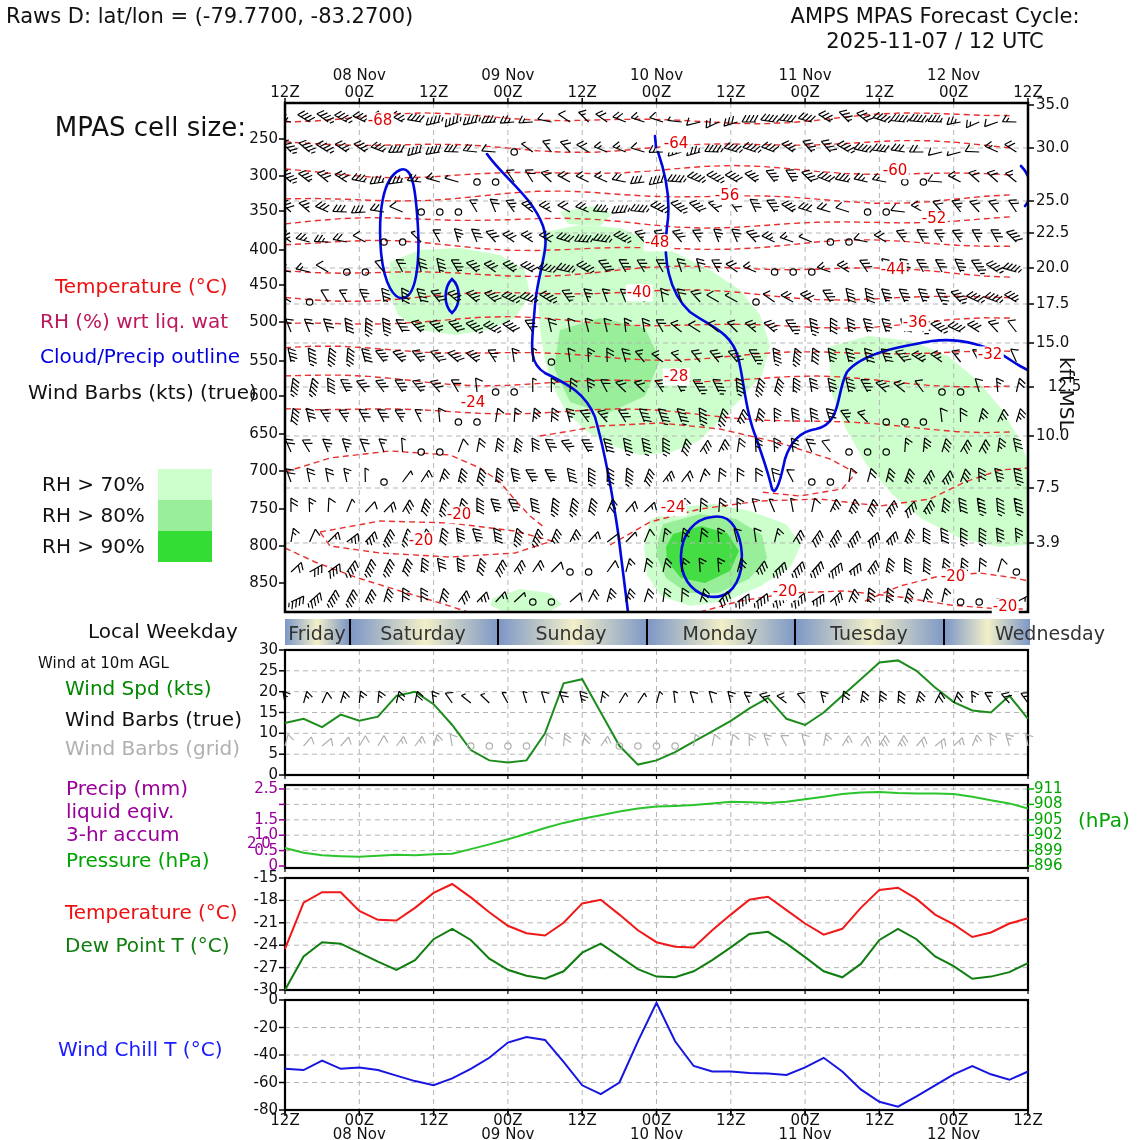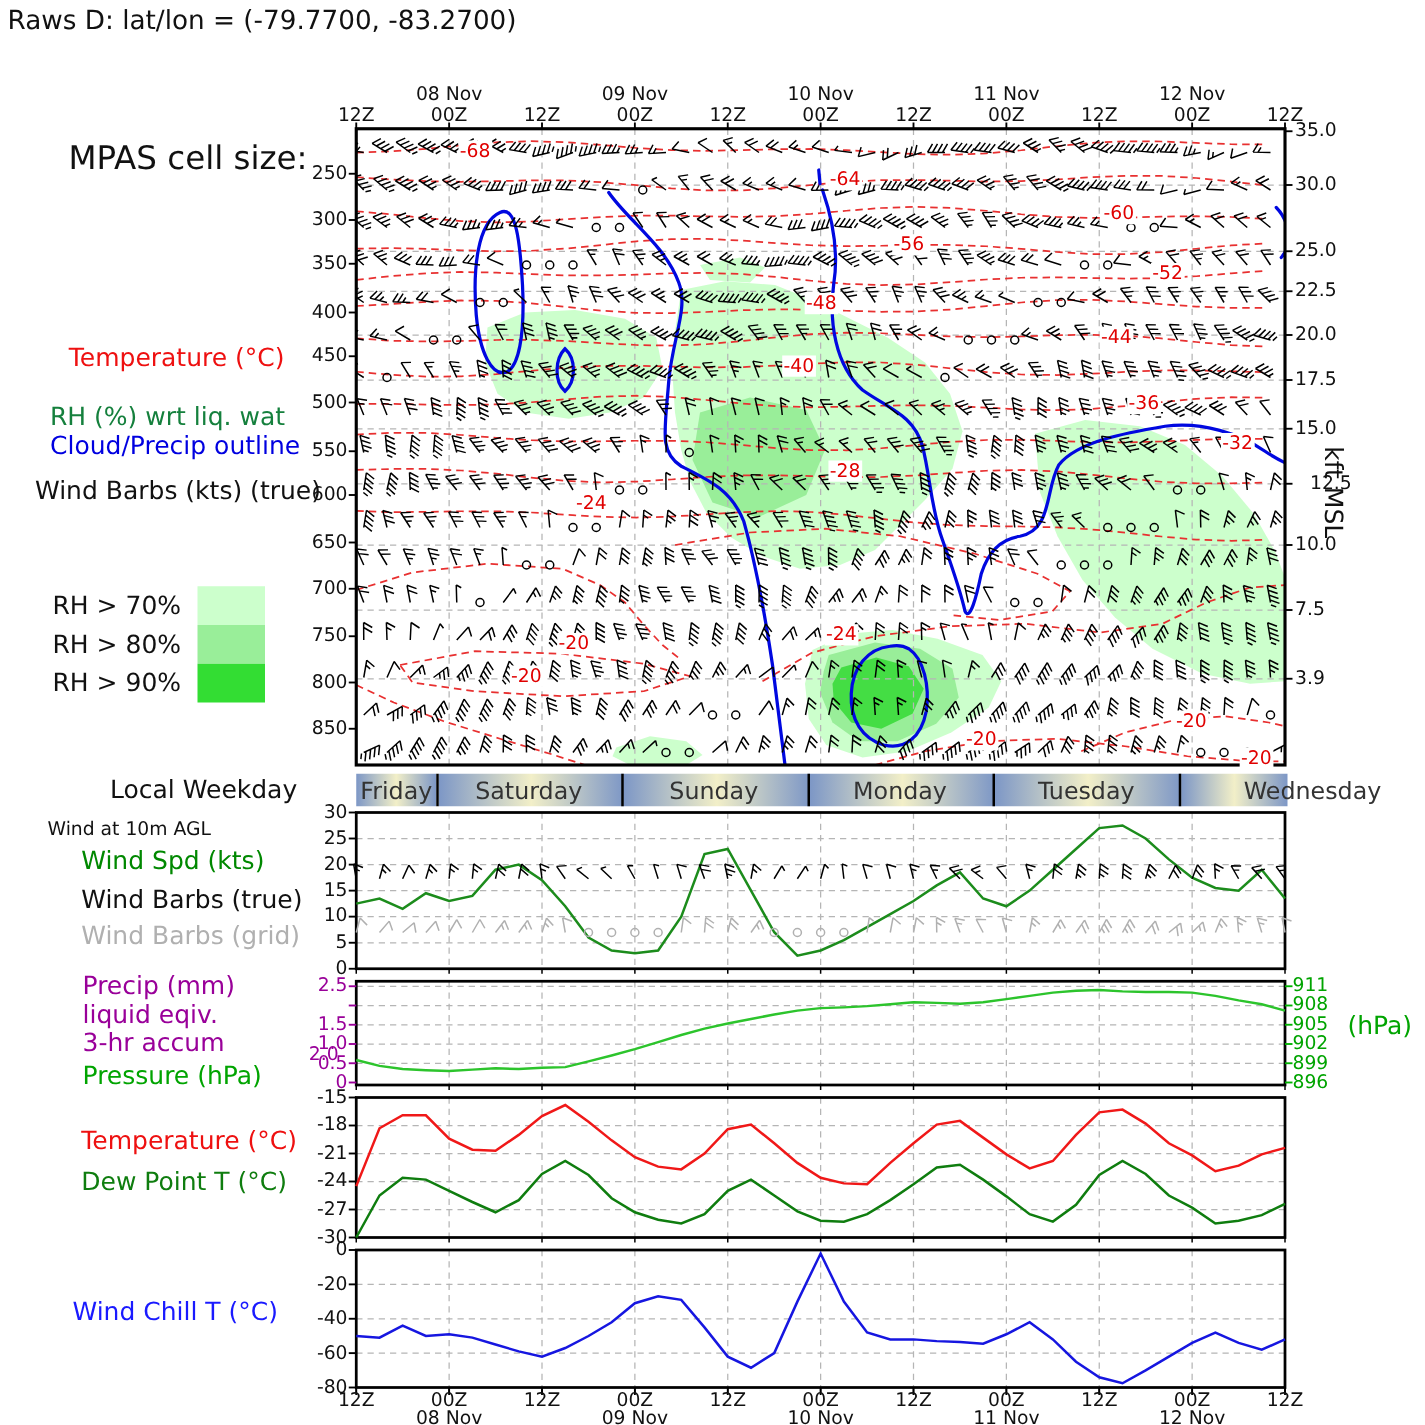"AMPS MPAS Forecast Cycle:" div.lab { html: none -> <div>AMPS MPAS Forecast Cycle:</div> }
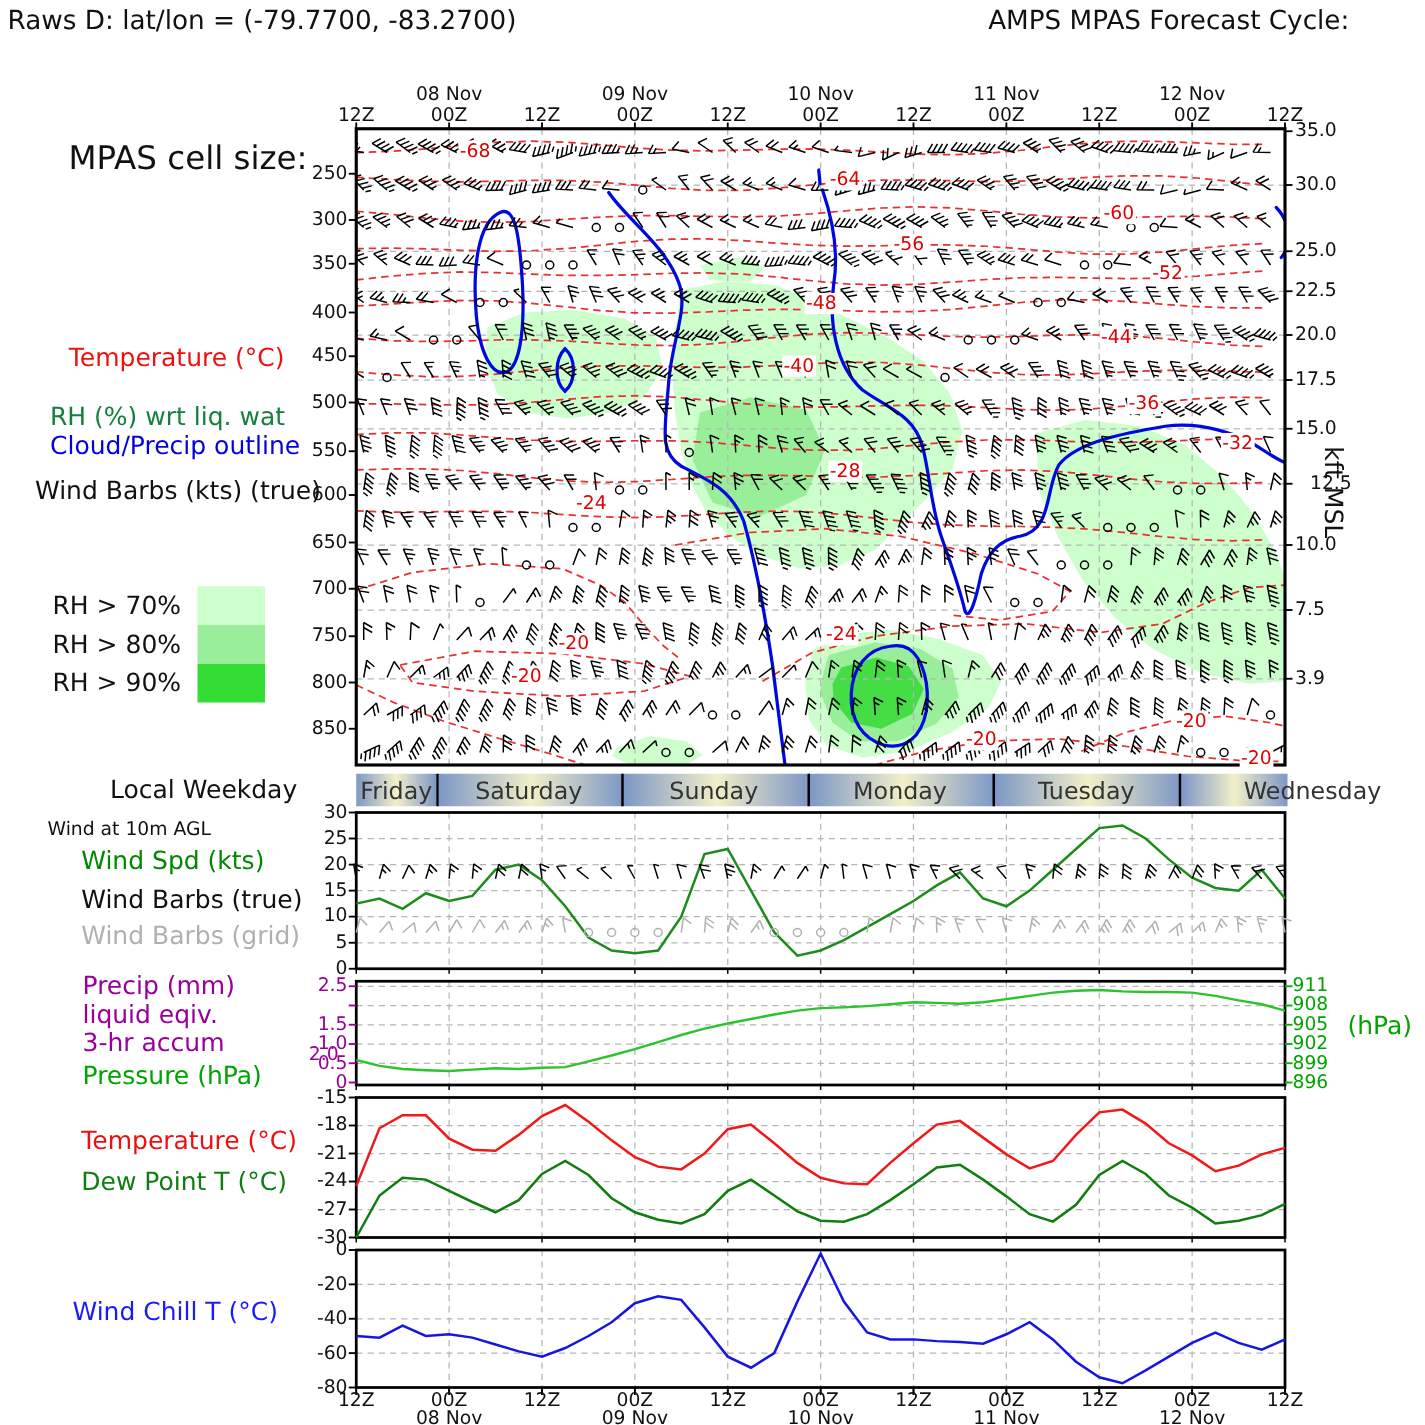"2025-11-07 / 12 UTC" div.lab { html: none -> <div>2025-11-07 / 12 UTC</div> }
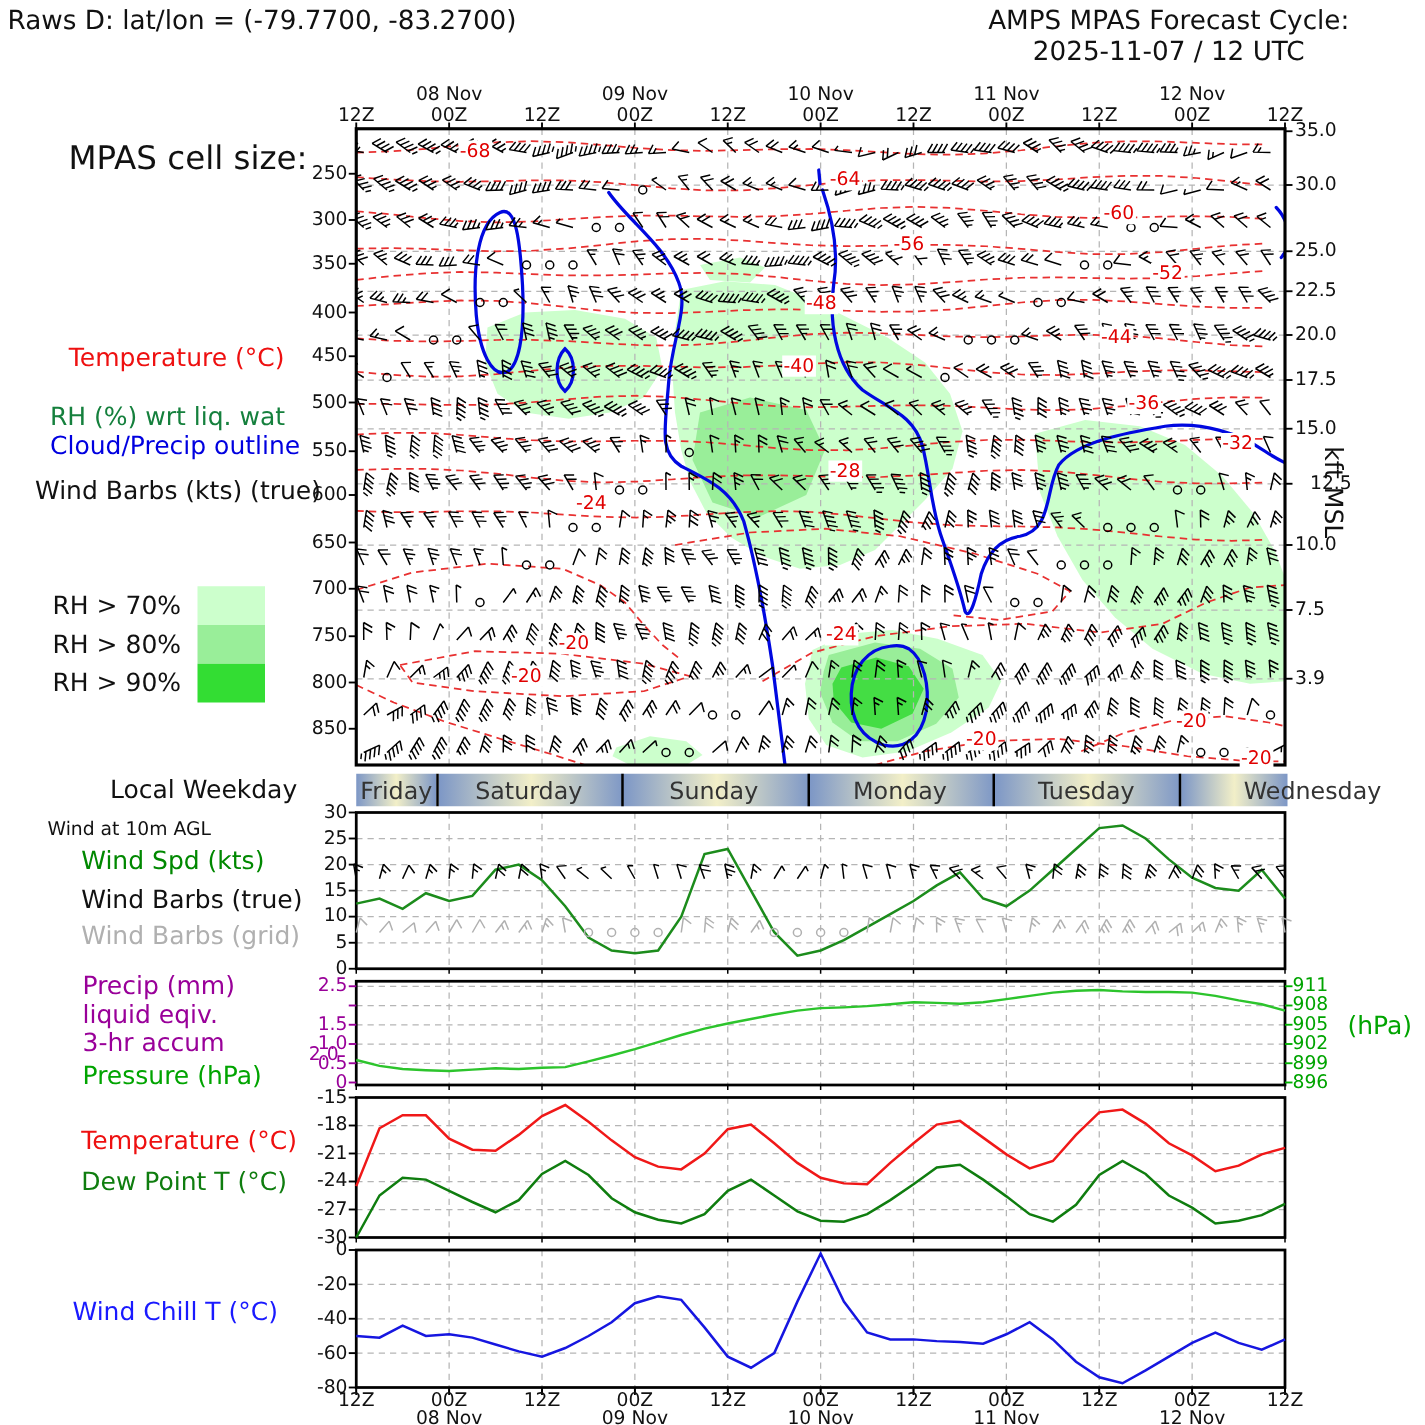"RH (%) wrt liq. wat" div.lab { color: #15803d -> #be185d; top: 322px -> 310px }
